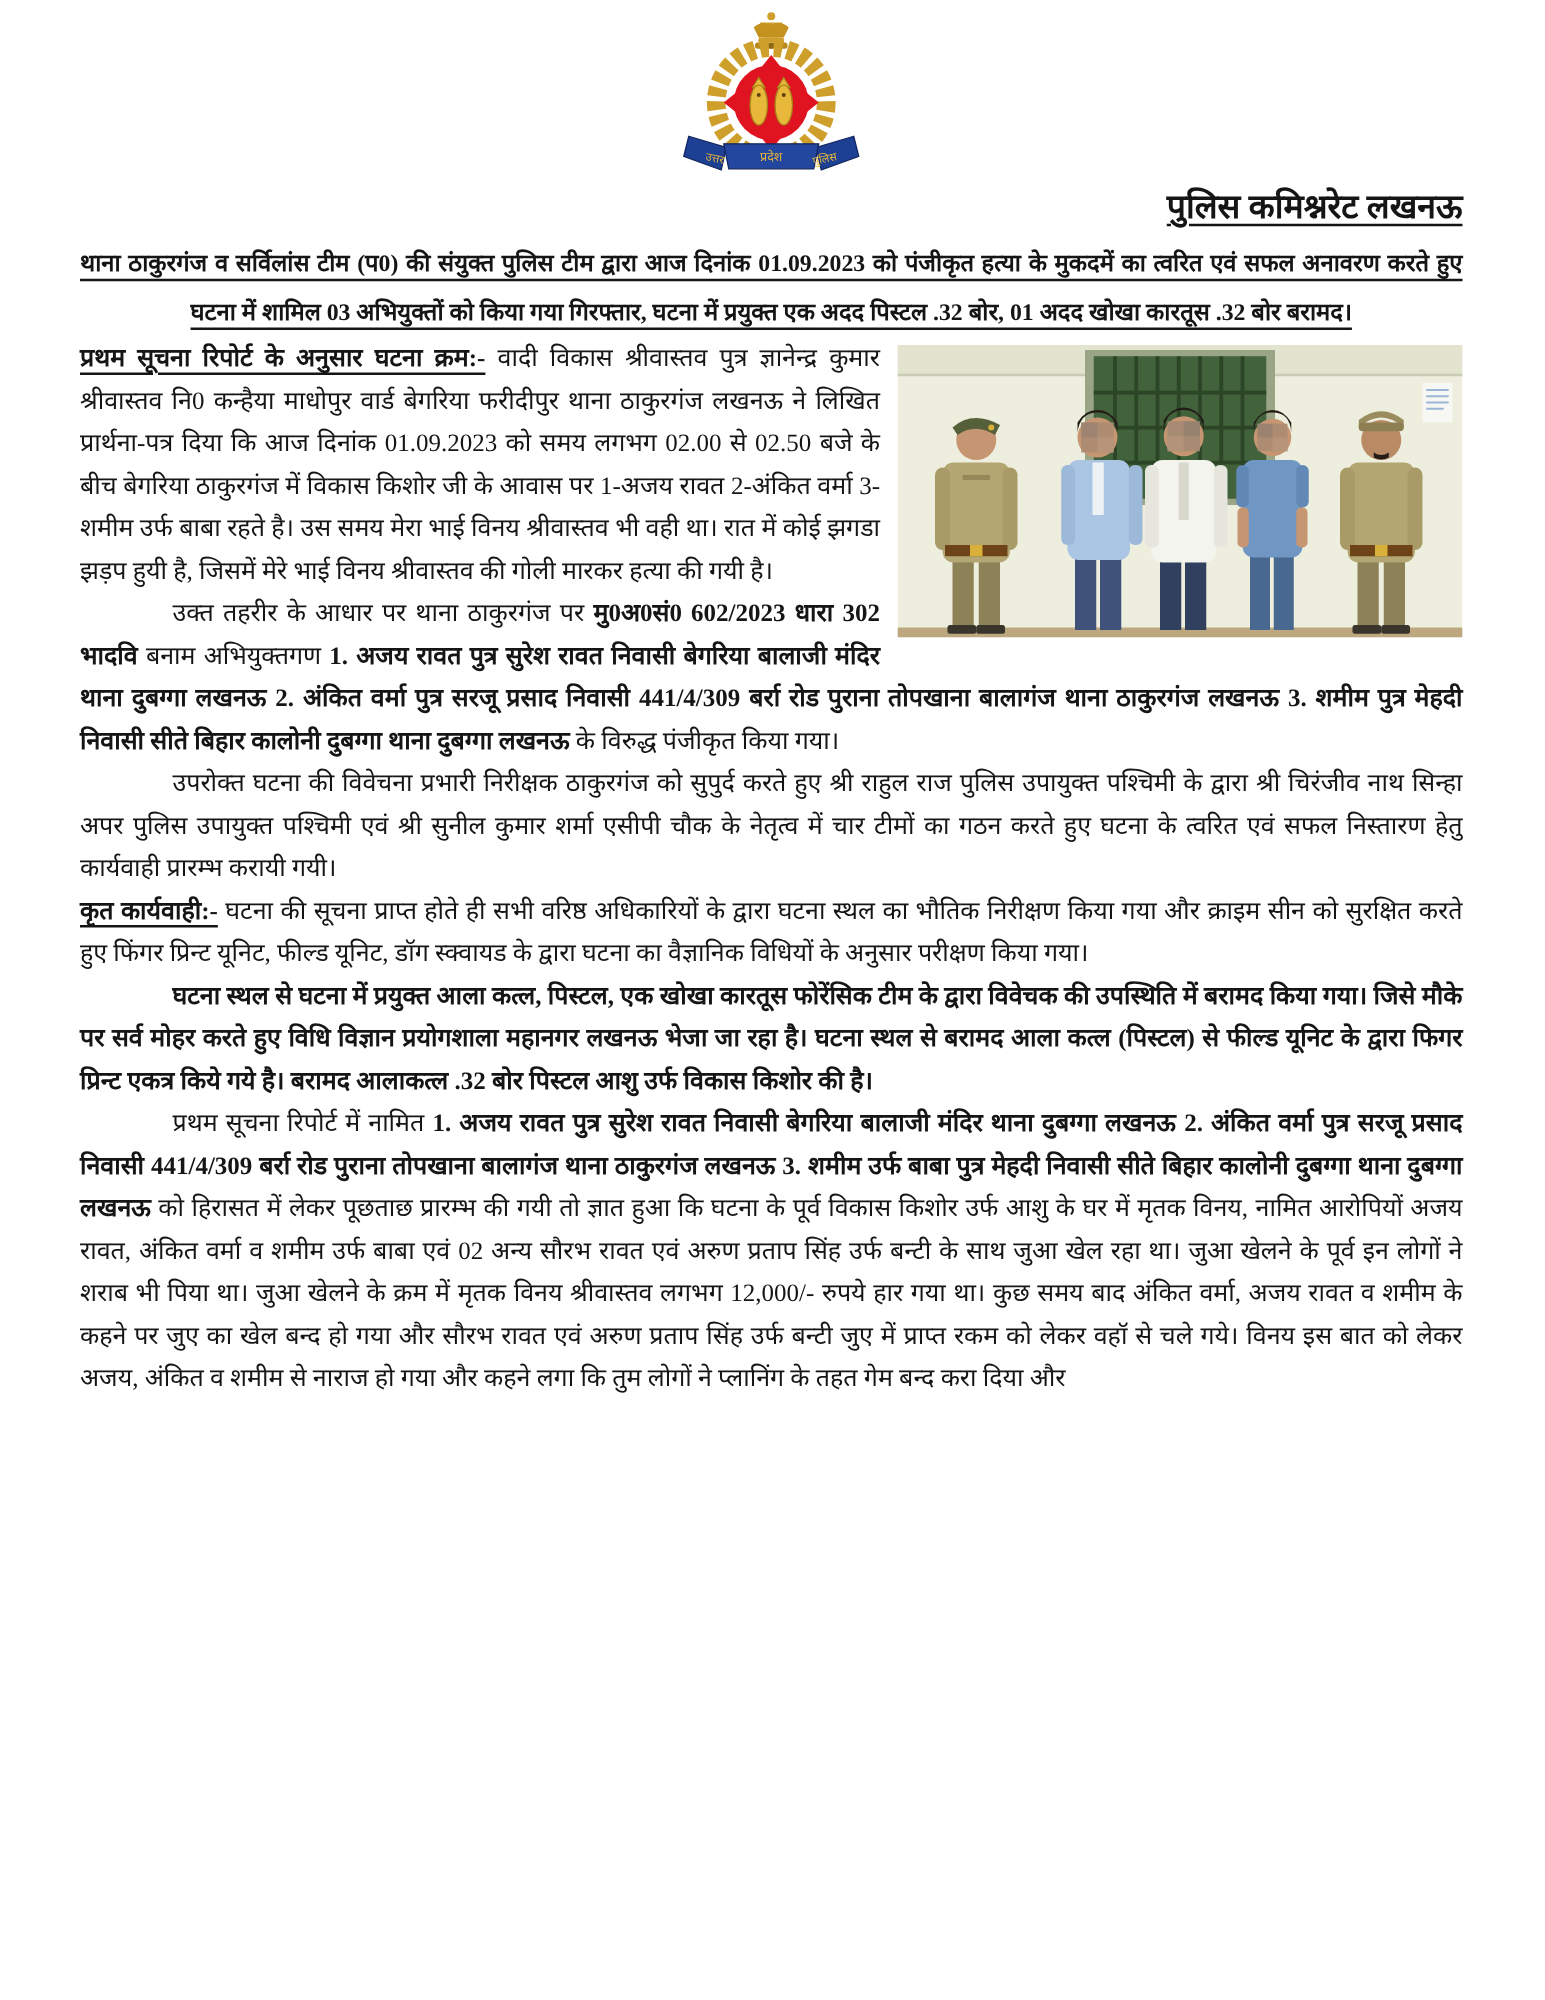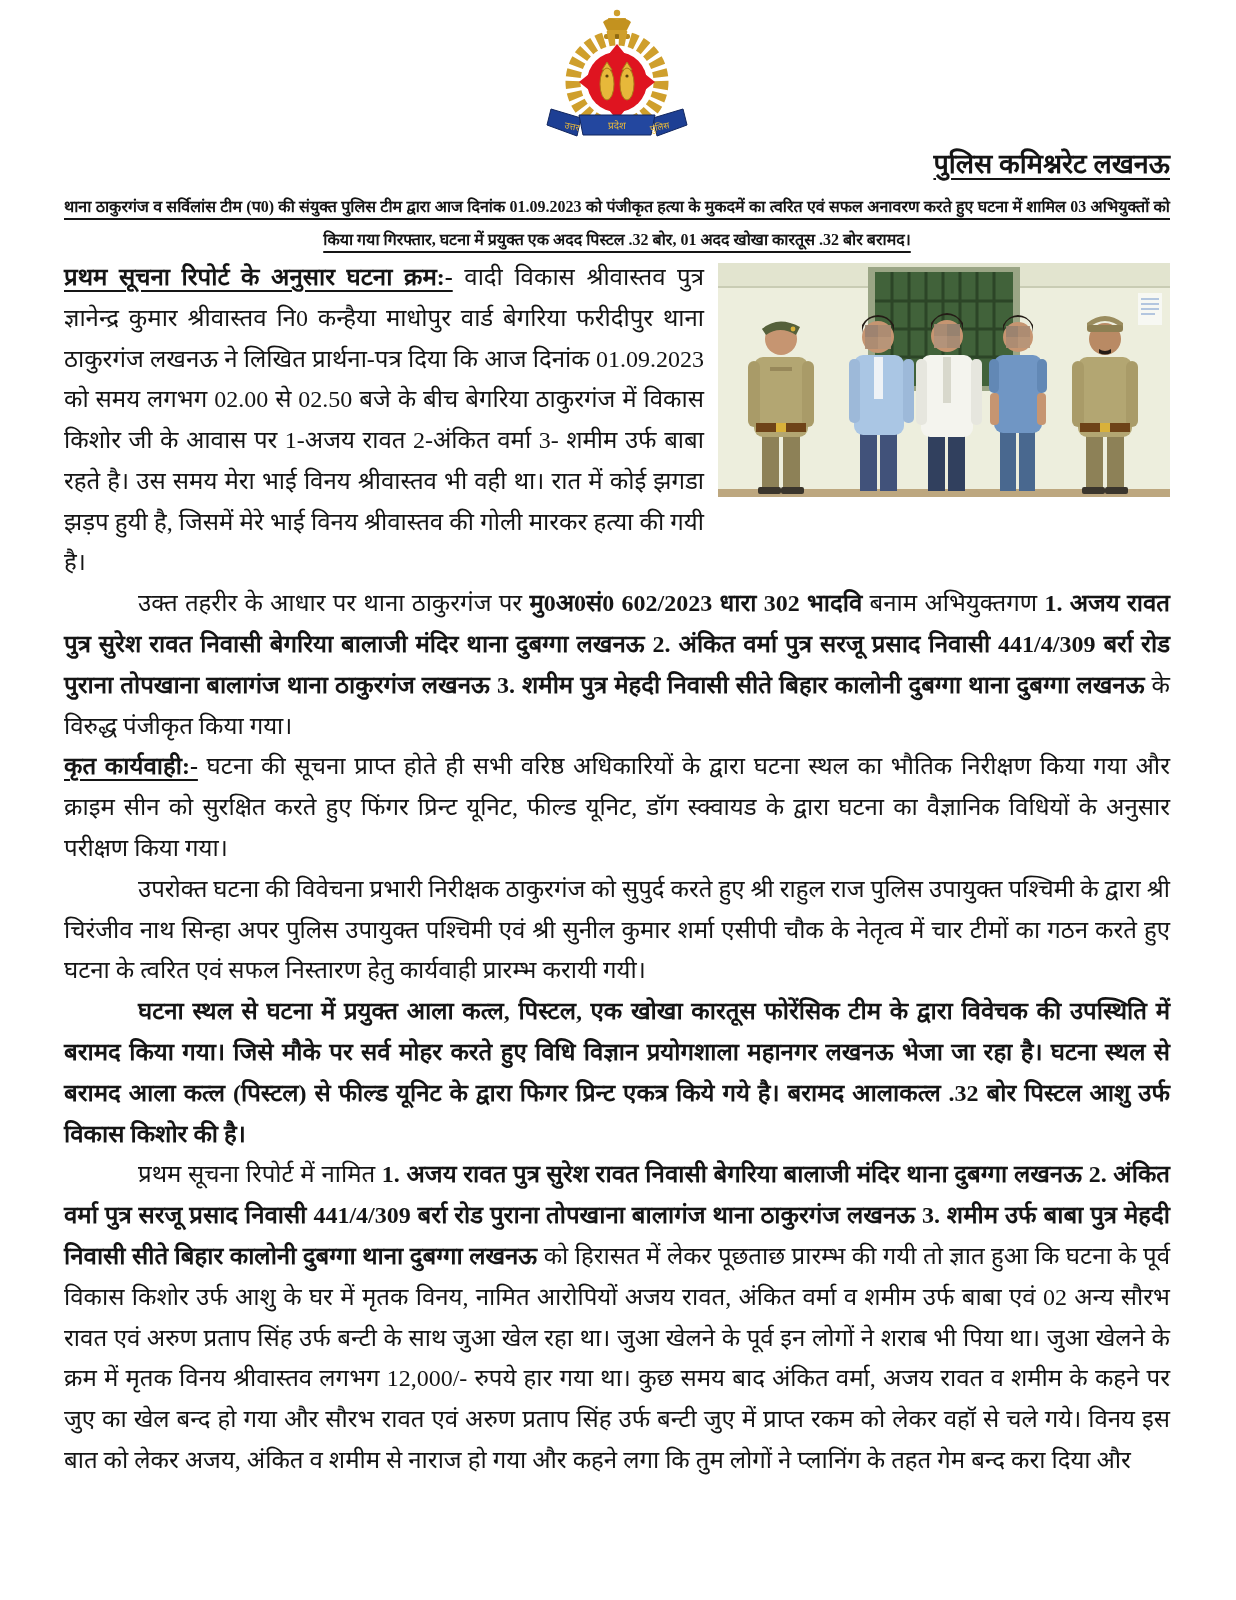"थाना ठाकुरगंज व सर्विलांस टीम" .summary { font-size: 16px -> 19px }
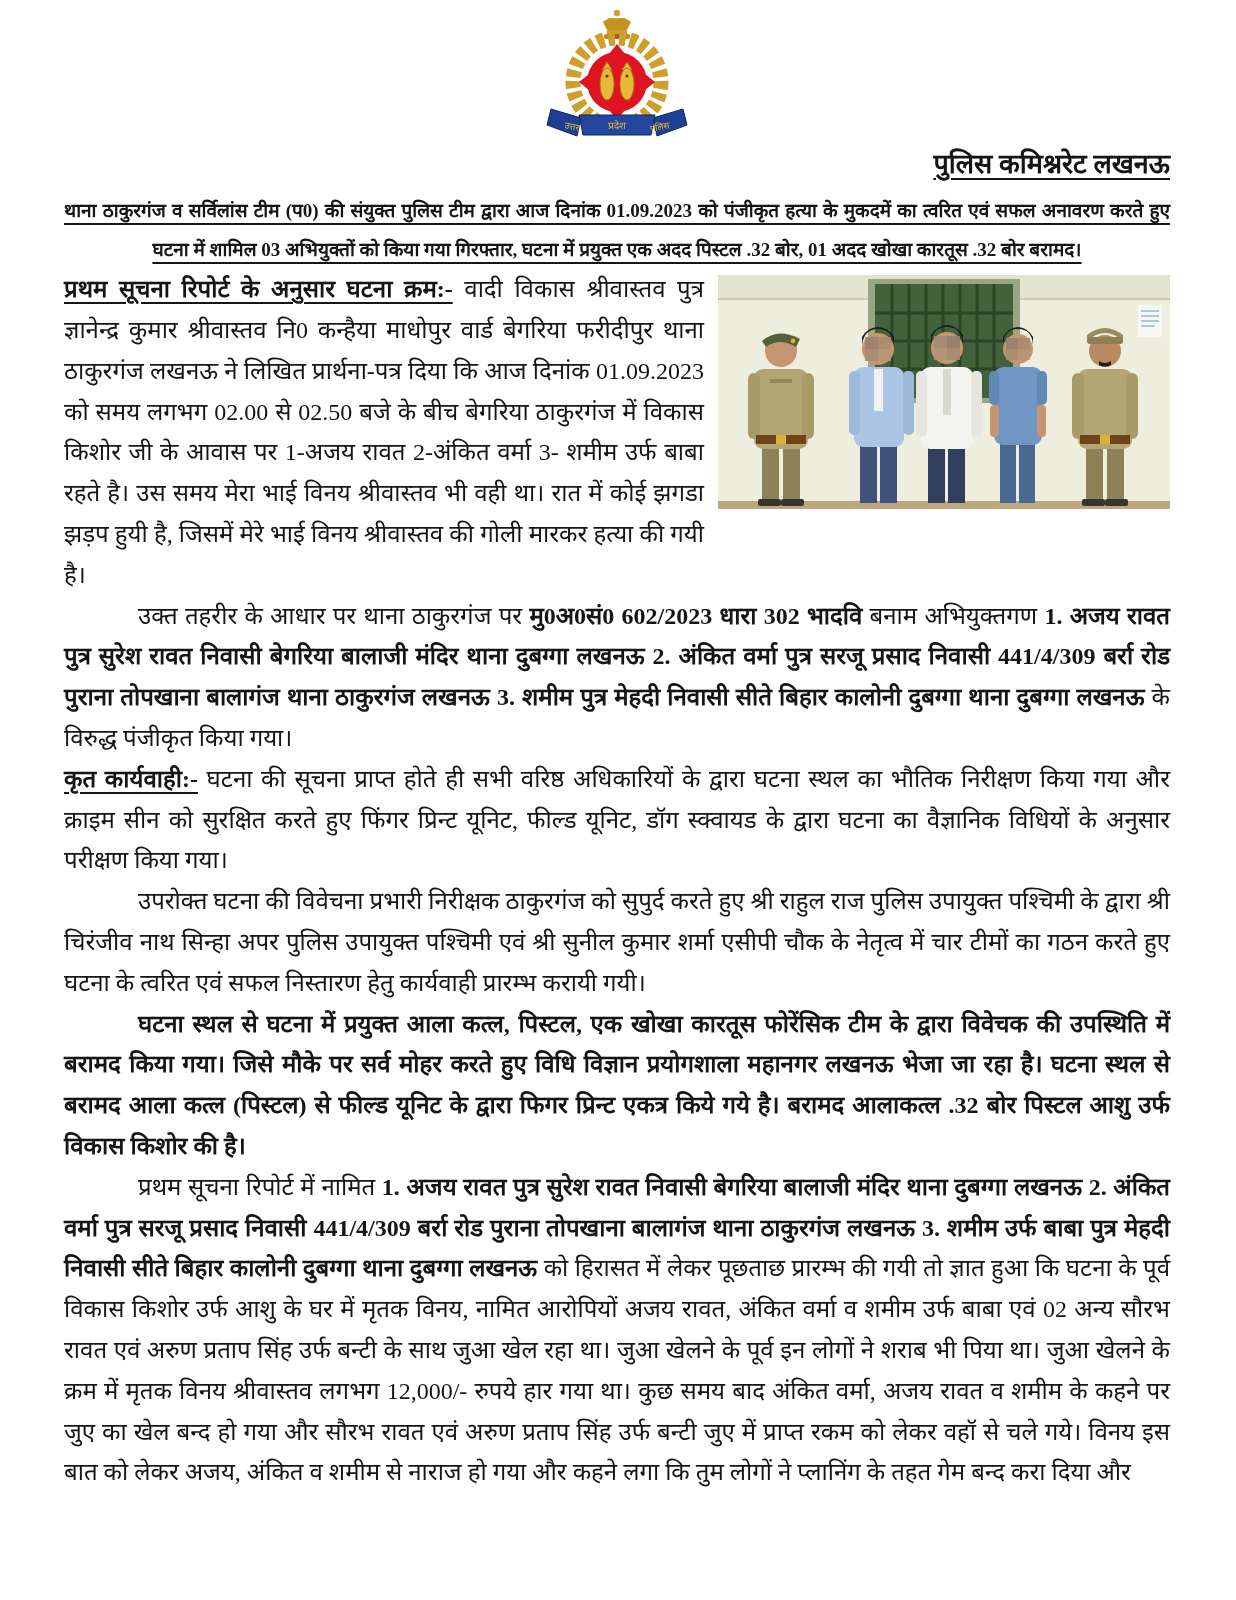"प्रथम सूचना रिपोर्ट के अनुसार" .body-text { font-size: 24px -> 20px }
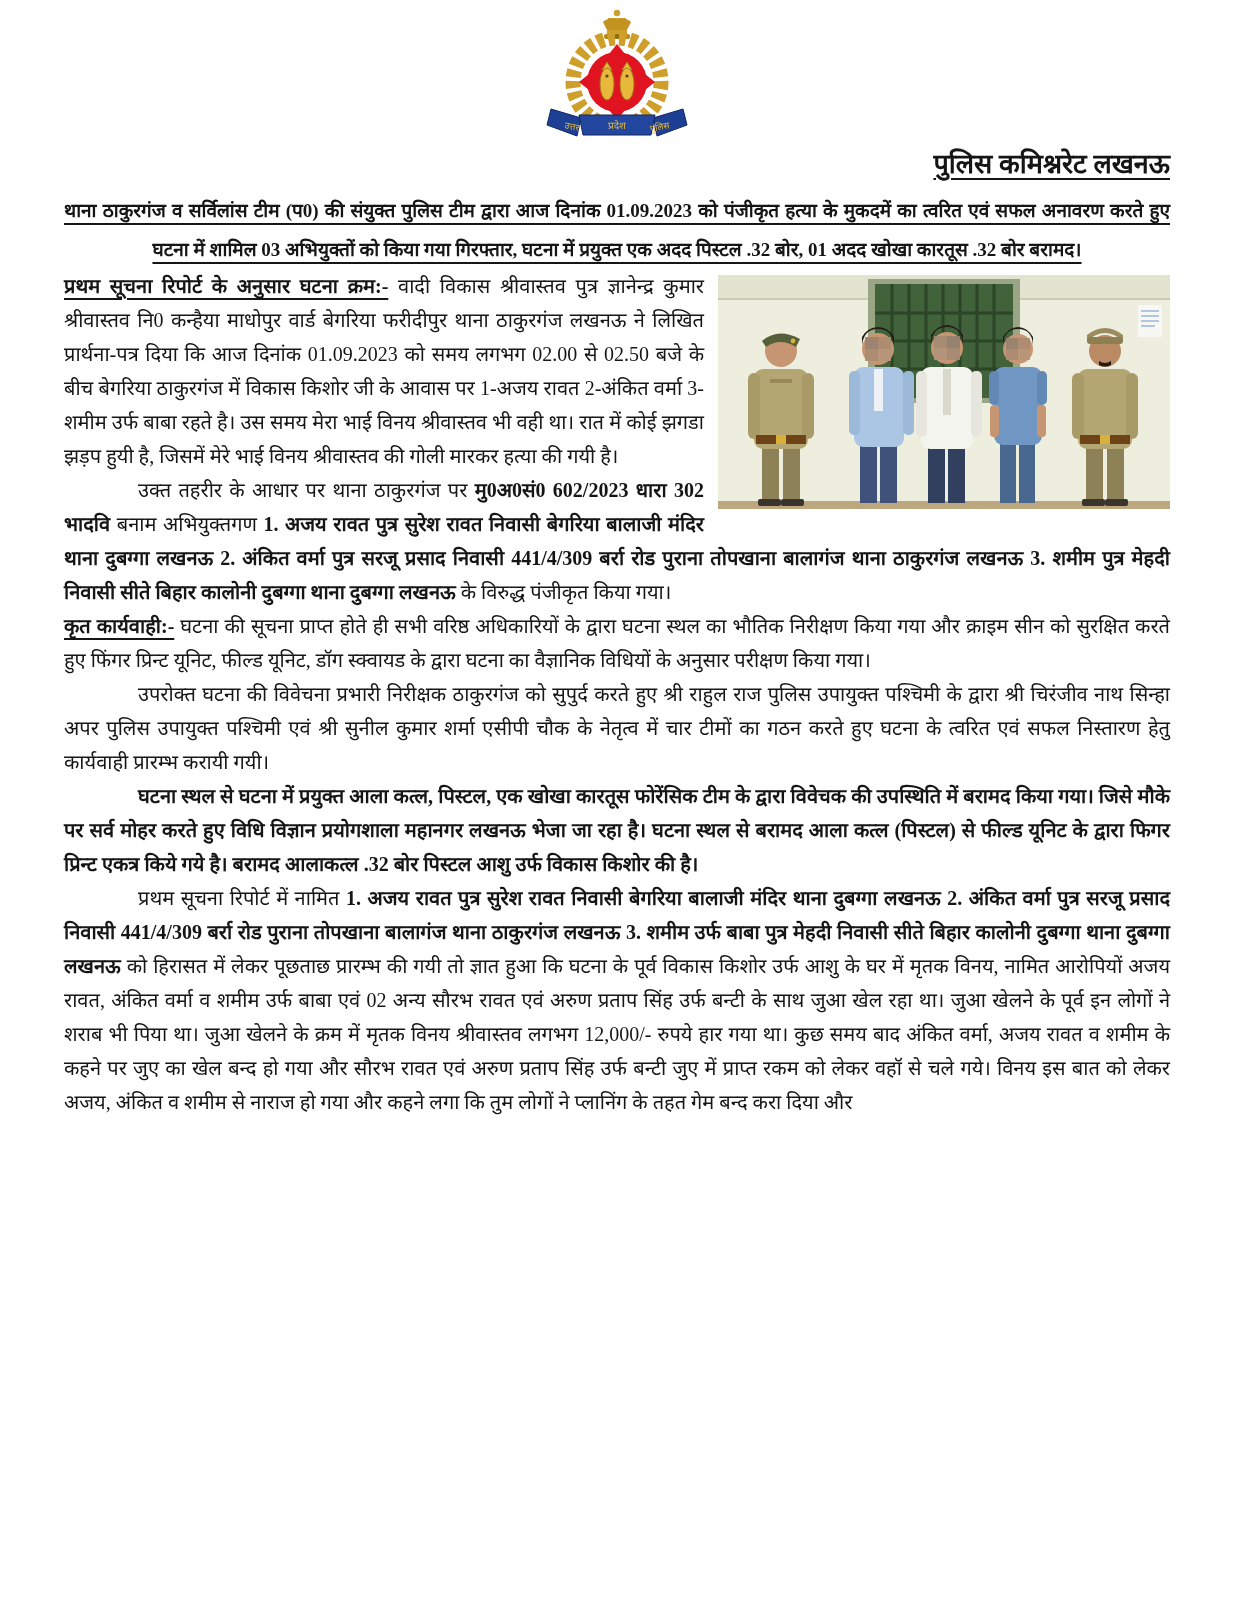"कृत कार्यवाही:- घटना की सूचना" p.para { order: before "उपरोक्त घटना की विवेचना प्रभारी" -> after "उपरोक्त घटना की विवेचना प्रभारी" }
